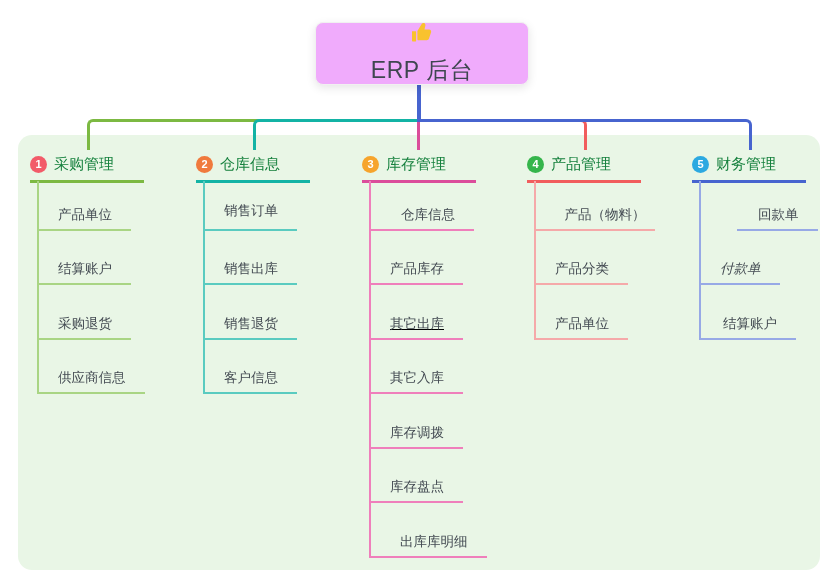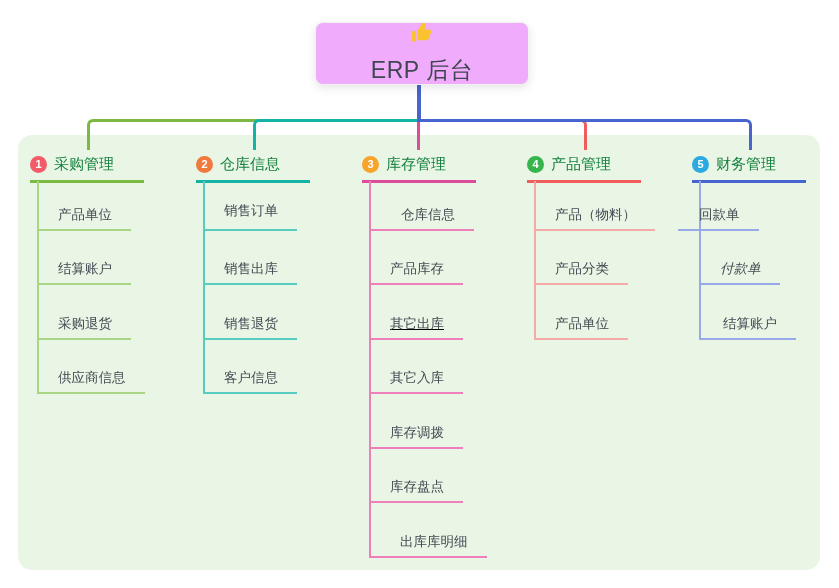"产品（物料）" div.item { justify-content: none -> center }
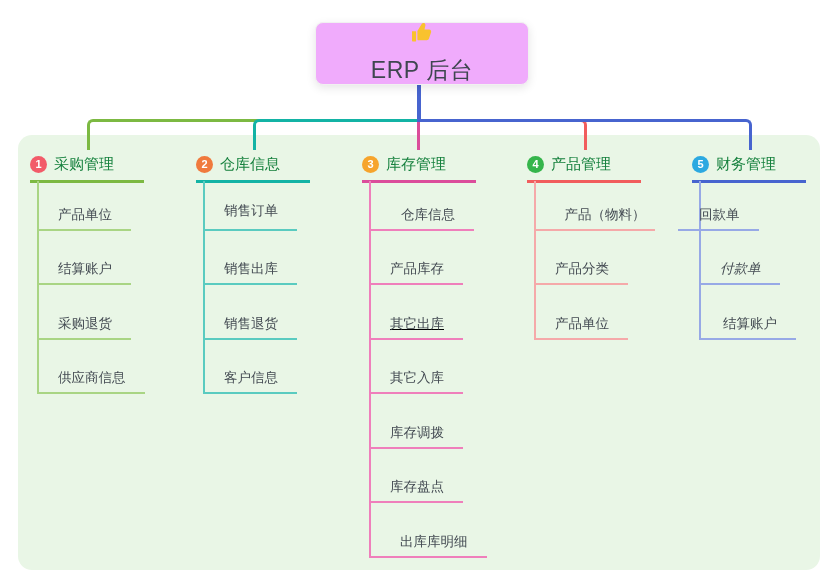"回款单" div.item { left: 678px -> 737px }
